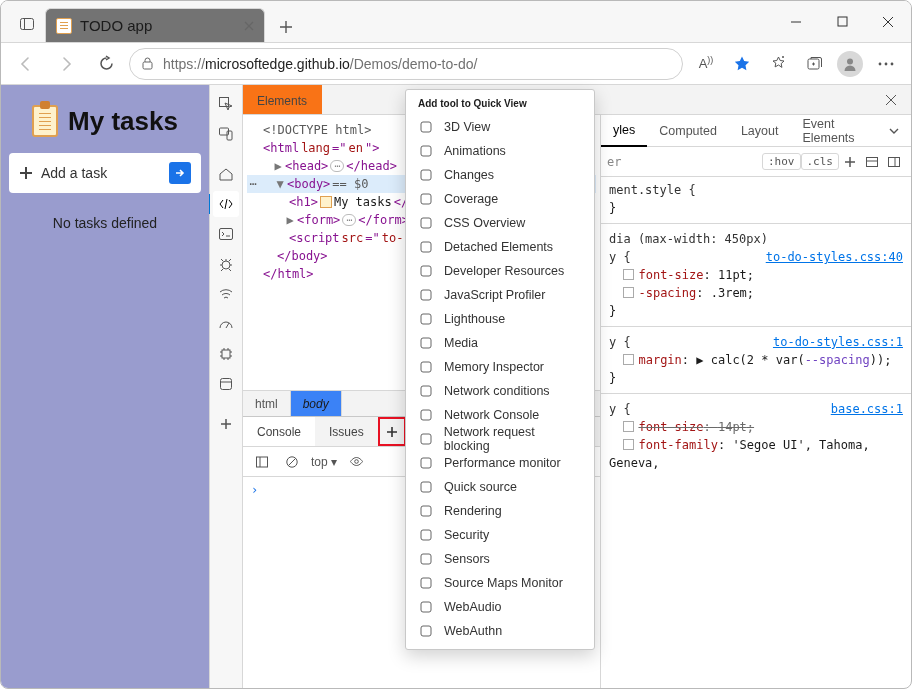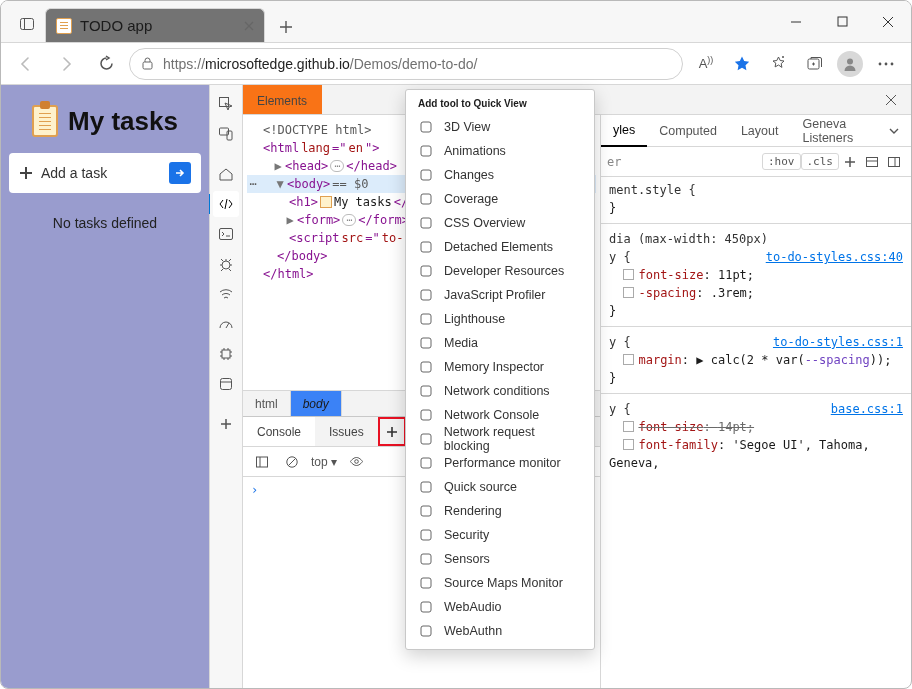"Geneva Listeners" div.stab { text: Geneva Listeners -> Event Elements }
